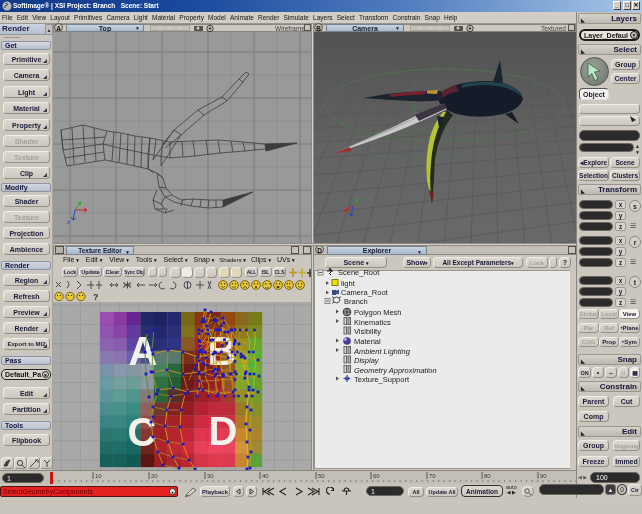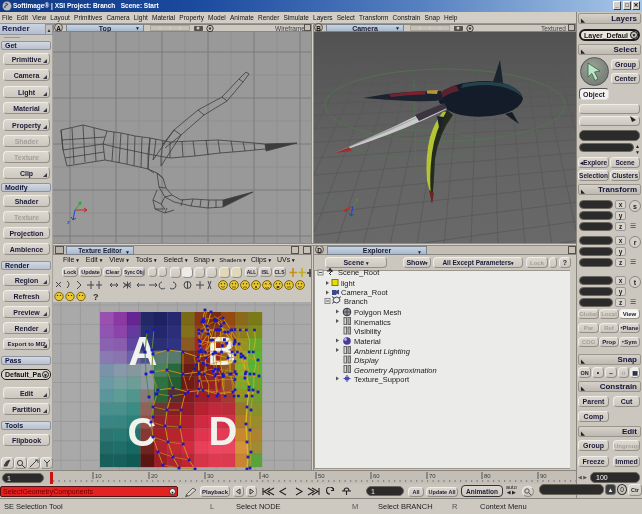"SE Selection Tool" div.abs { html: <div> <span>SE Selection Tool</span> <span>L</span> <span>Select NODE</span> <span>M</span> <span>Select BRANCH</span> <span>R</span> <span>Context Menu</span> </div> -> none }
